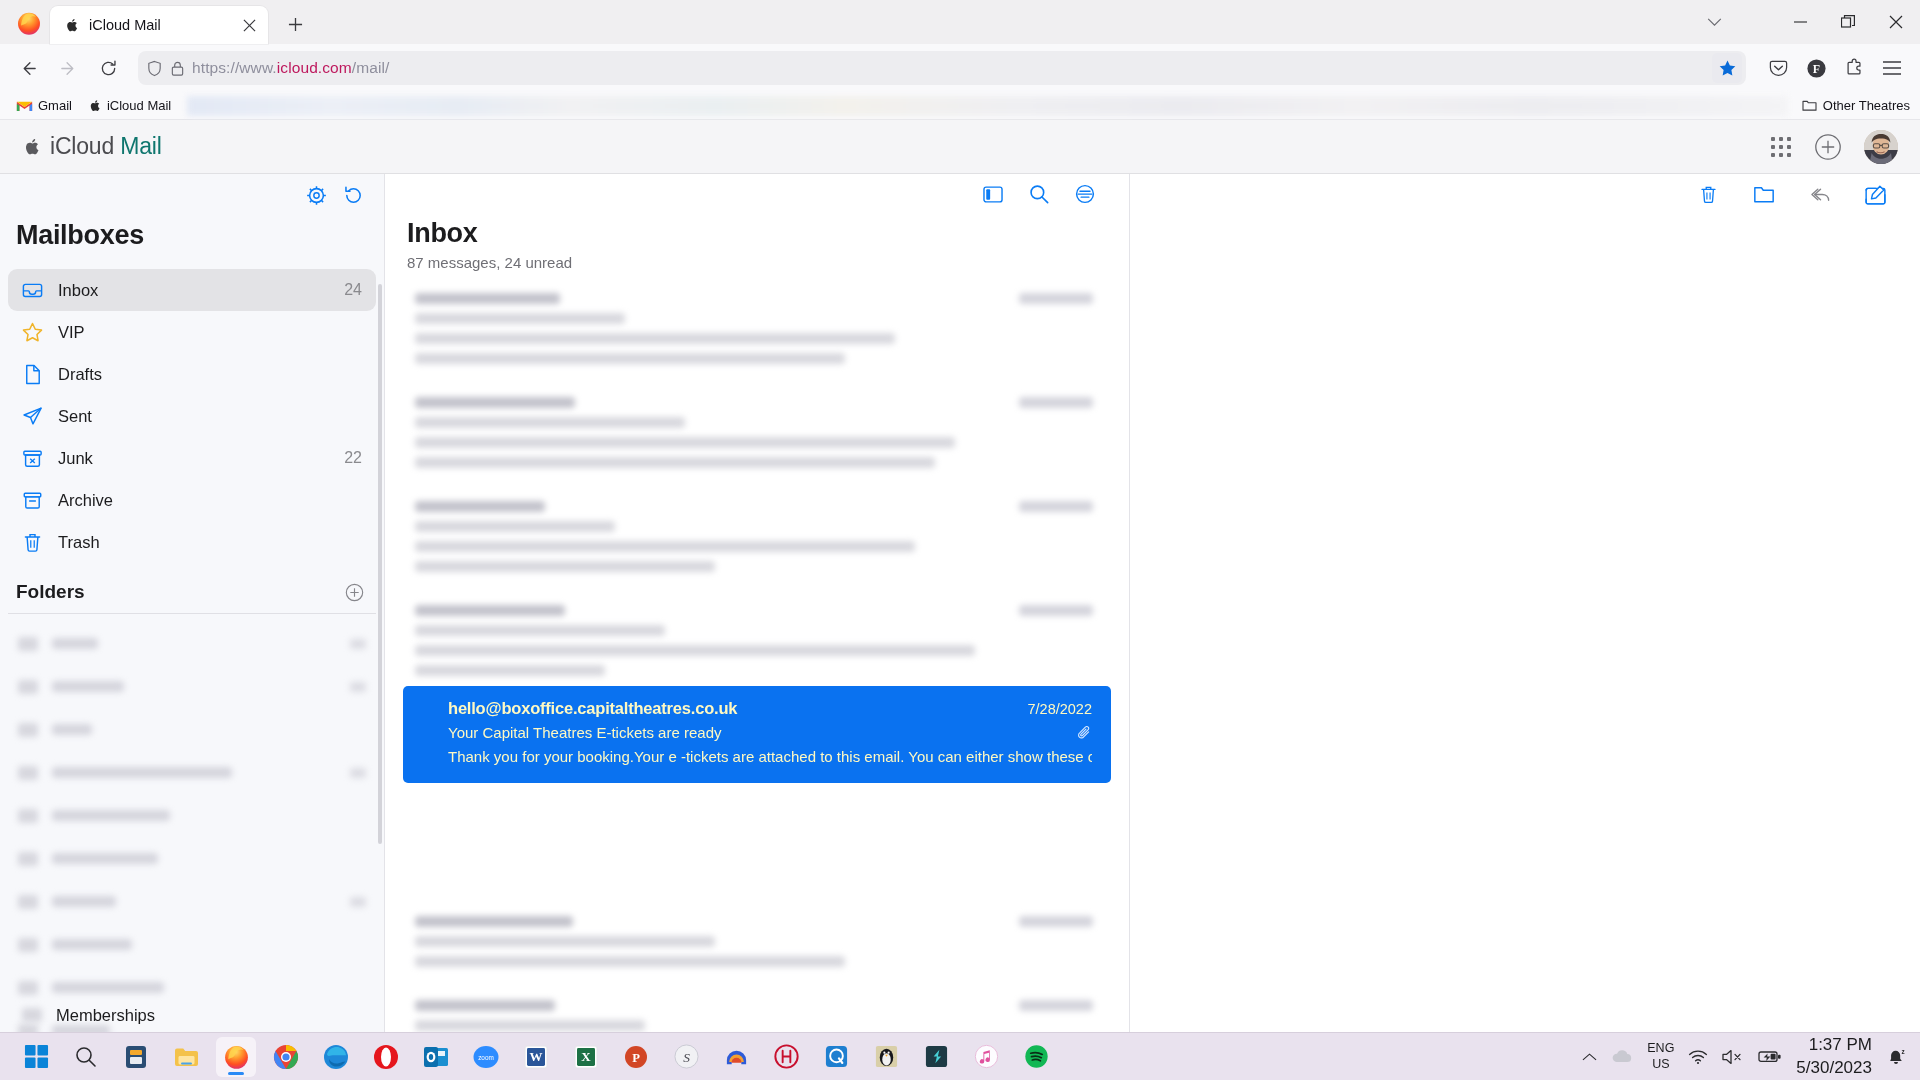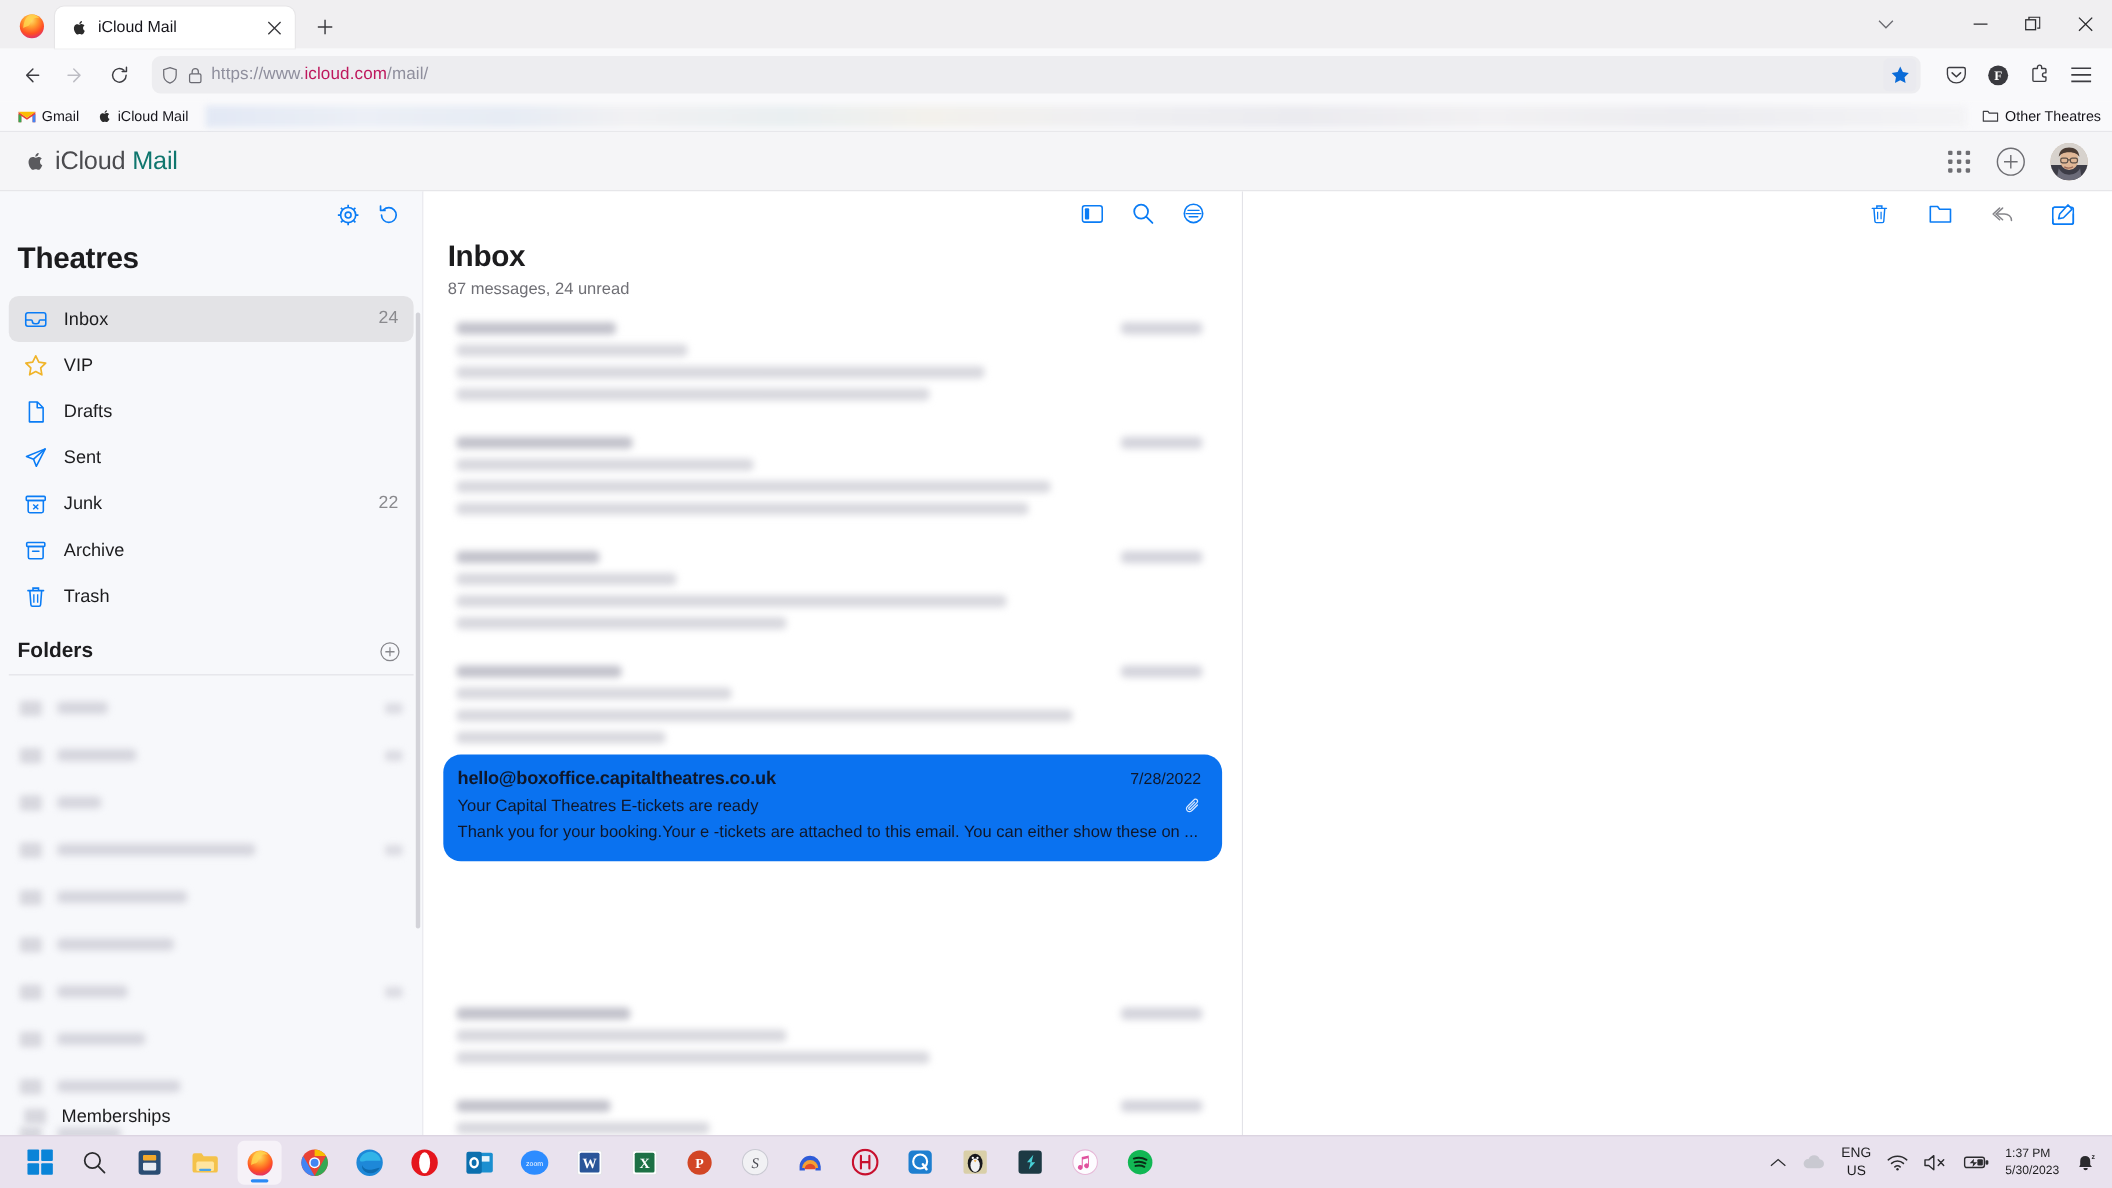"Theatres" div.sb-title { text: Theatres -> Mailboxes }
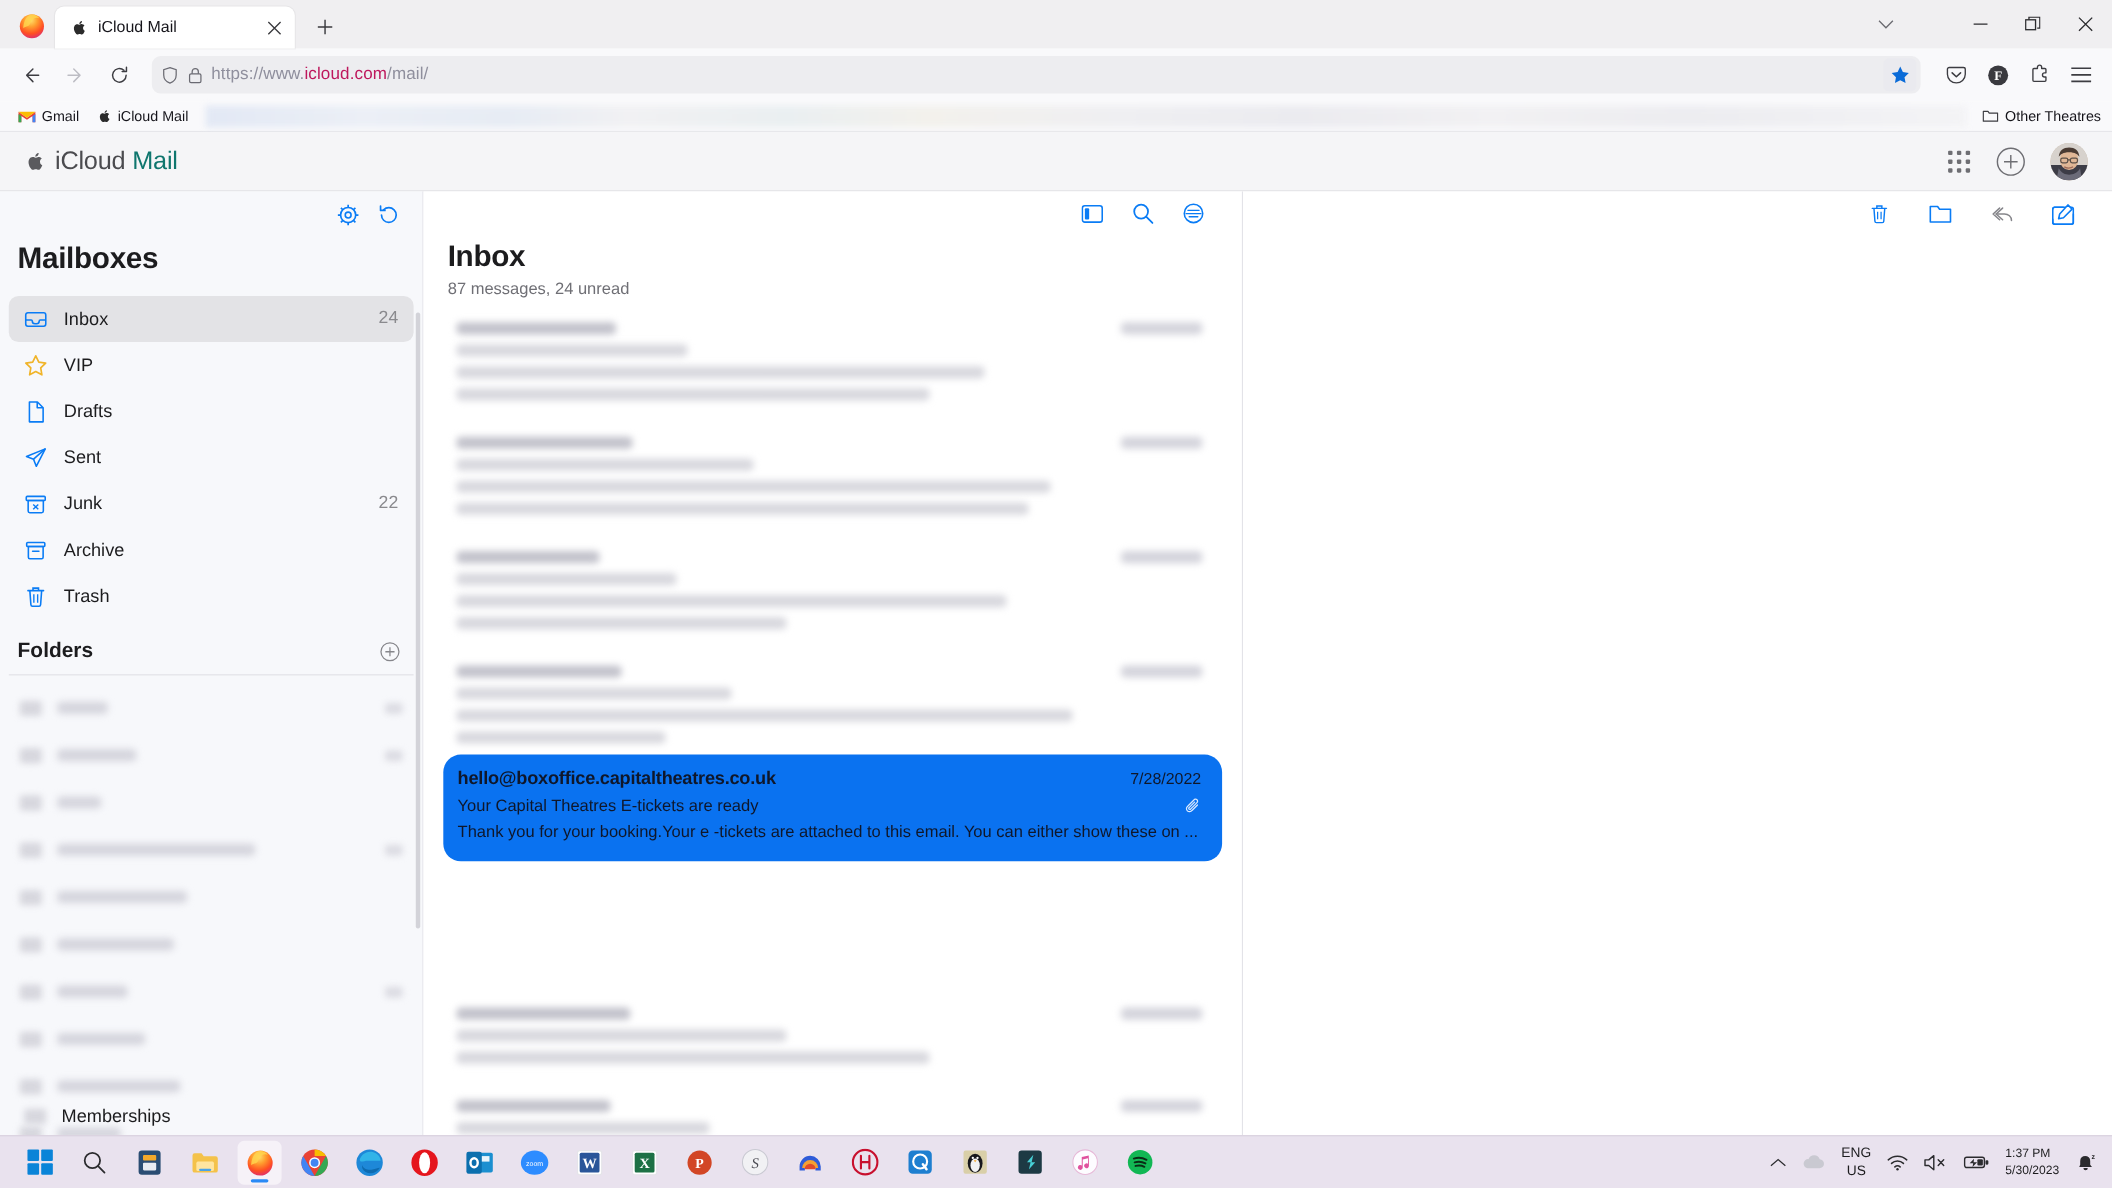"hello@boxoffice.capitaltheatres.co.uk" .email-card { border-radius: 16px -> 5px; color: #0f172a -> #fef9c3; padding: 13px 19px 16px 13px -> 13px 19px 16px 45px }
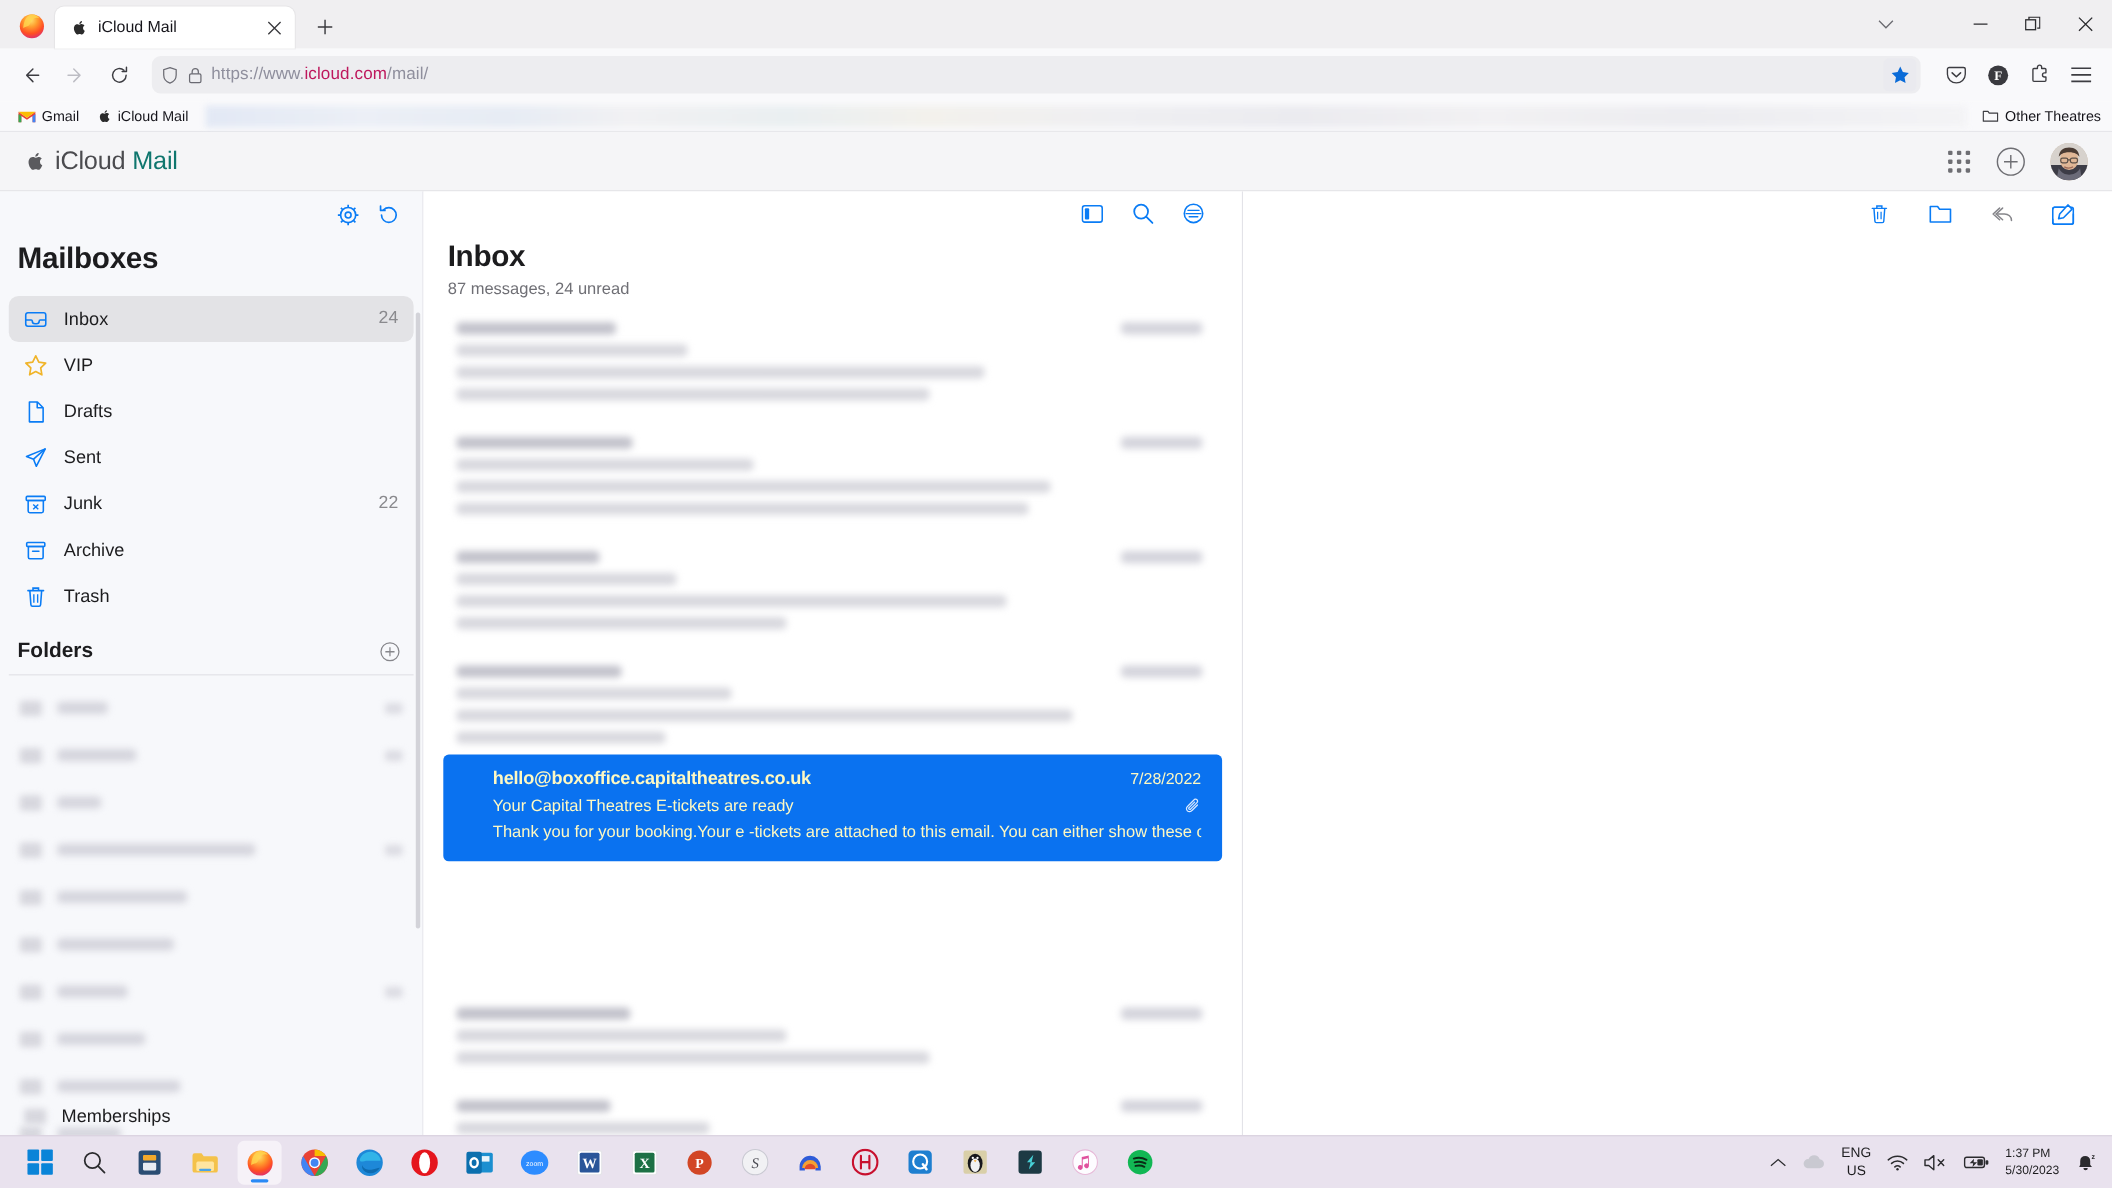"1:37 PM" .tray-clock { font-size: 11px -> 17px; text-align: left -> right }
